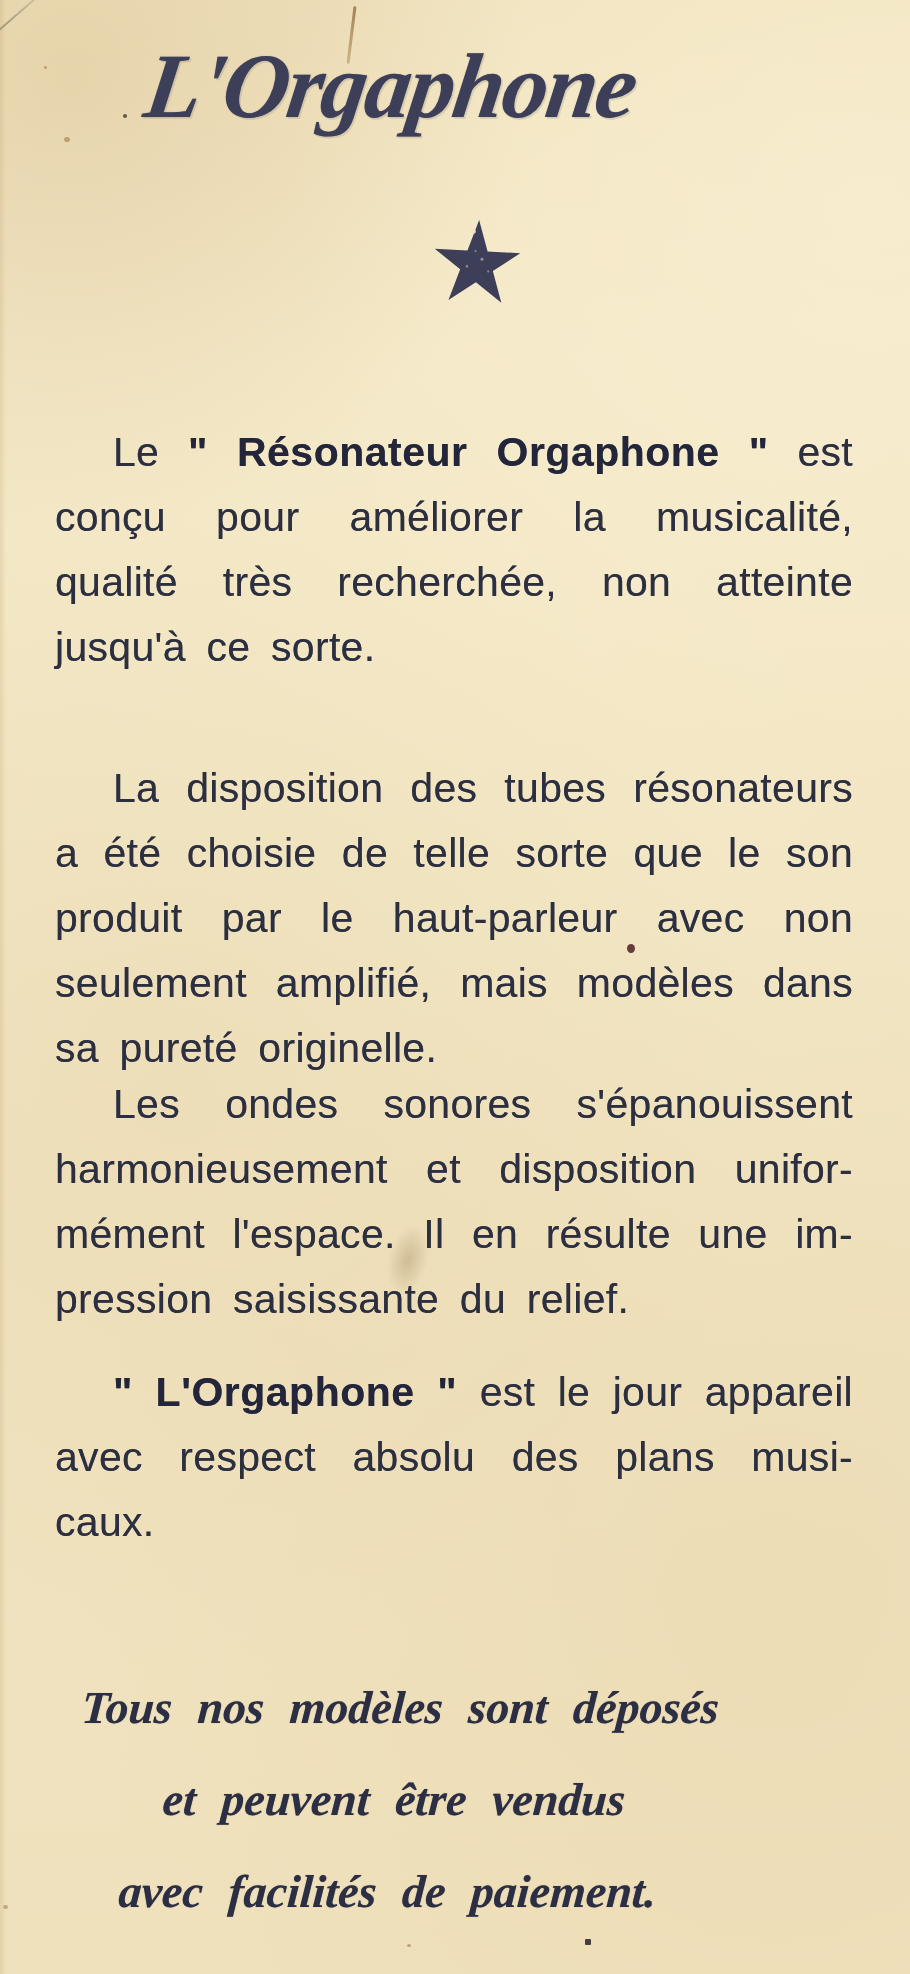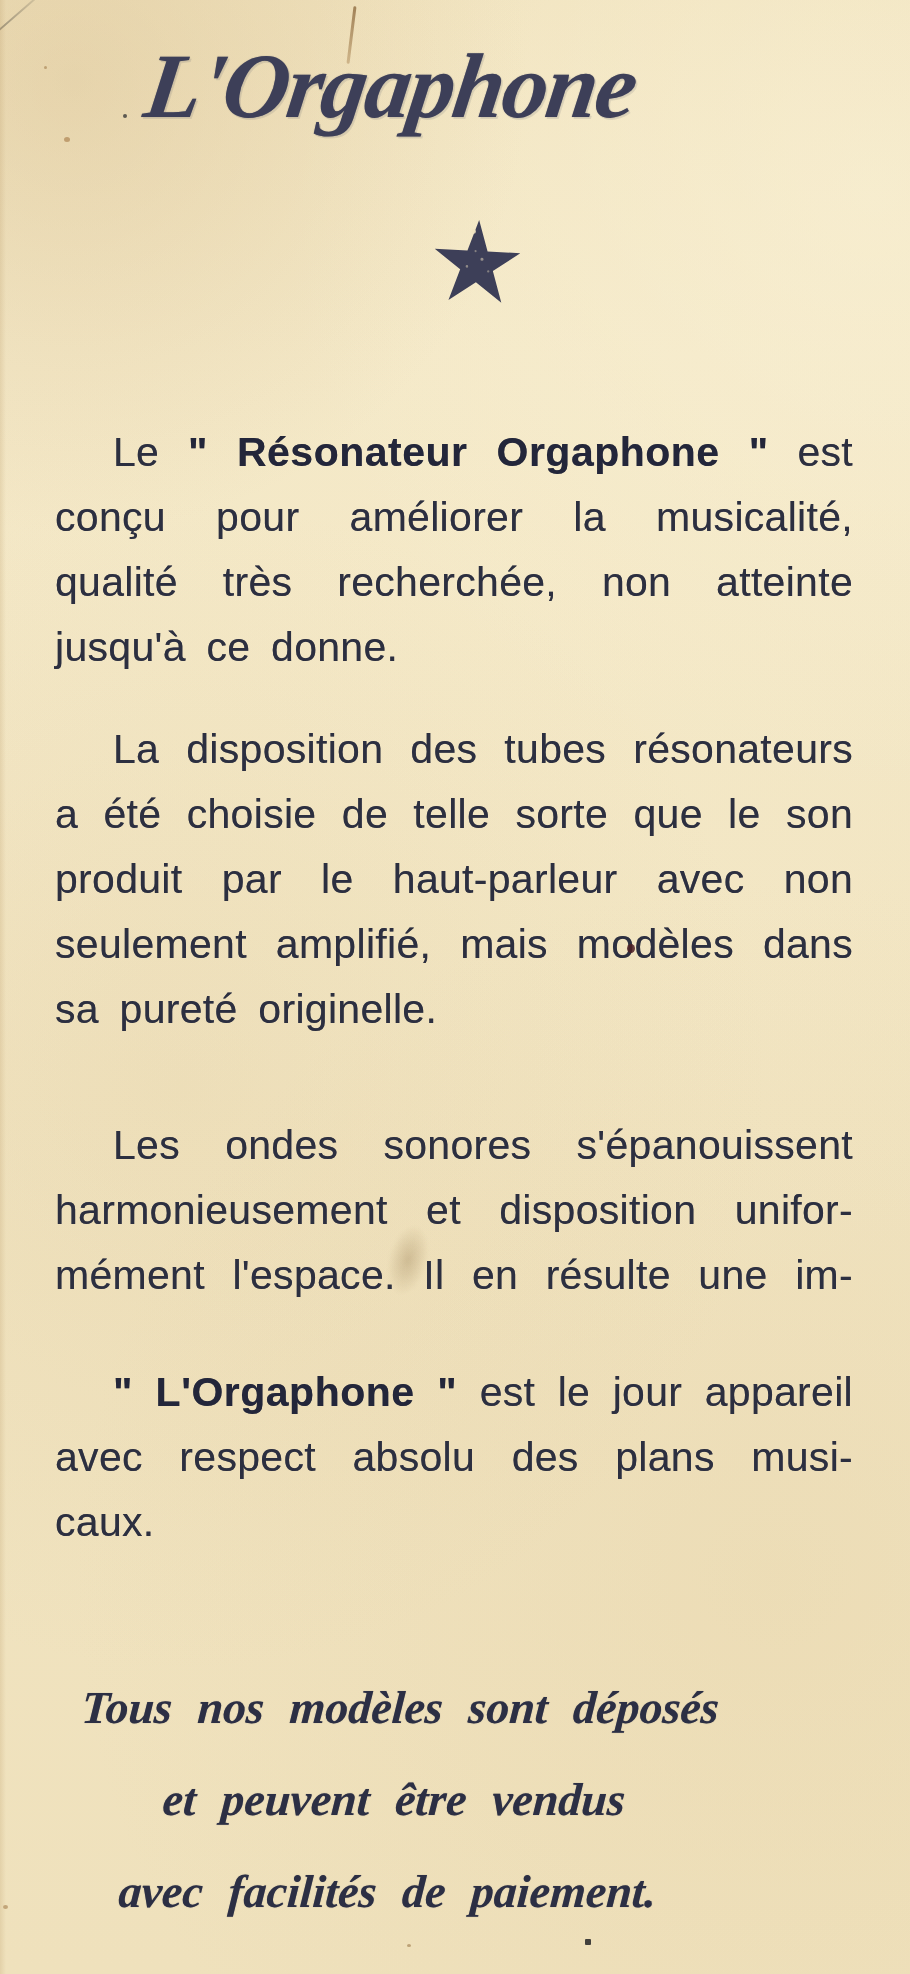"jusqu'à ce donne." span.ln { text: donne -> sorte }
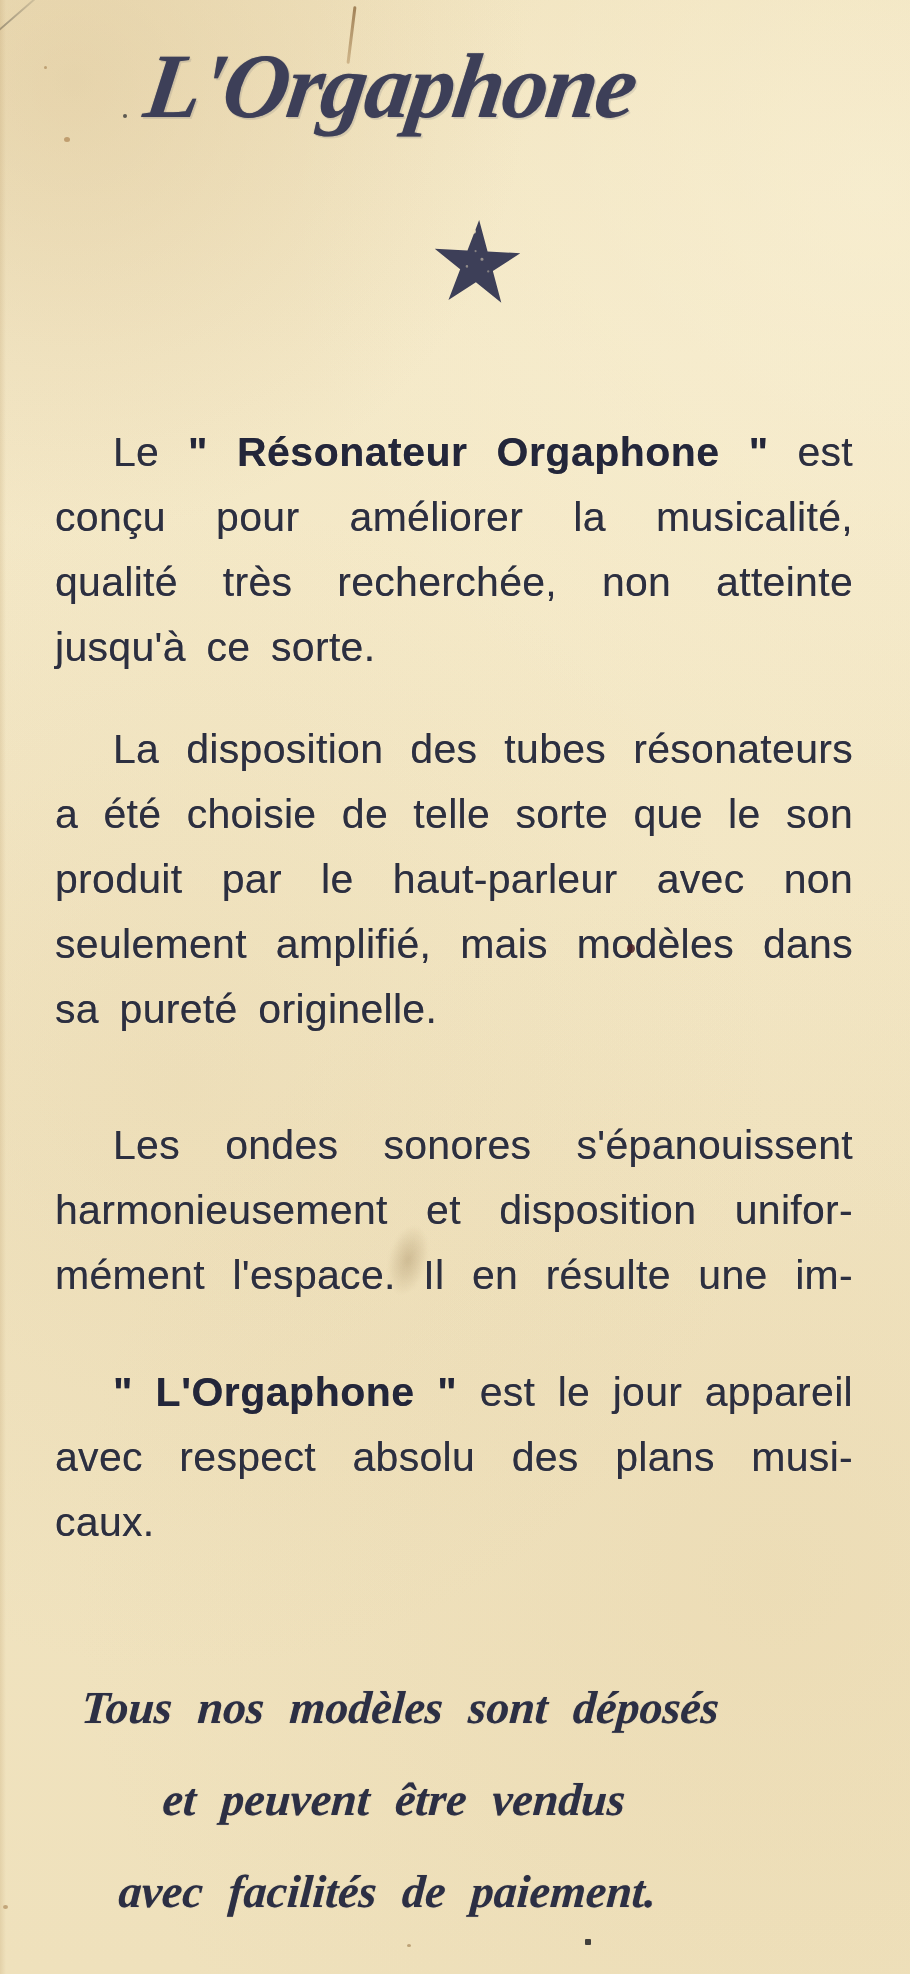"La disposition des tubes résonateurs" .p2 { top: 717px -> 756px }
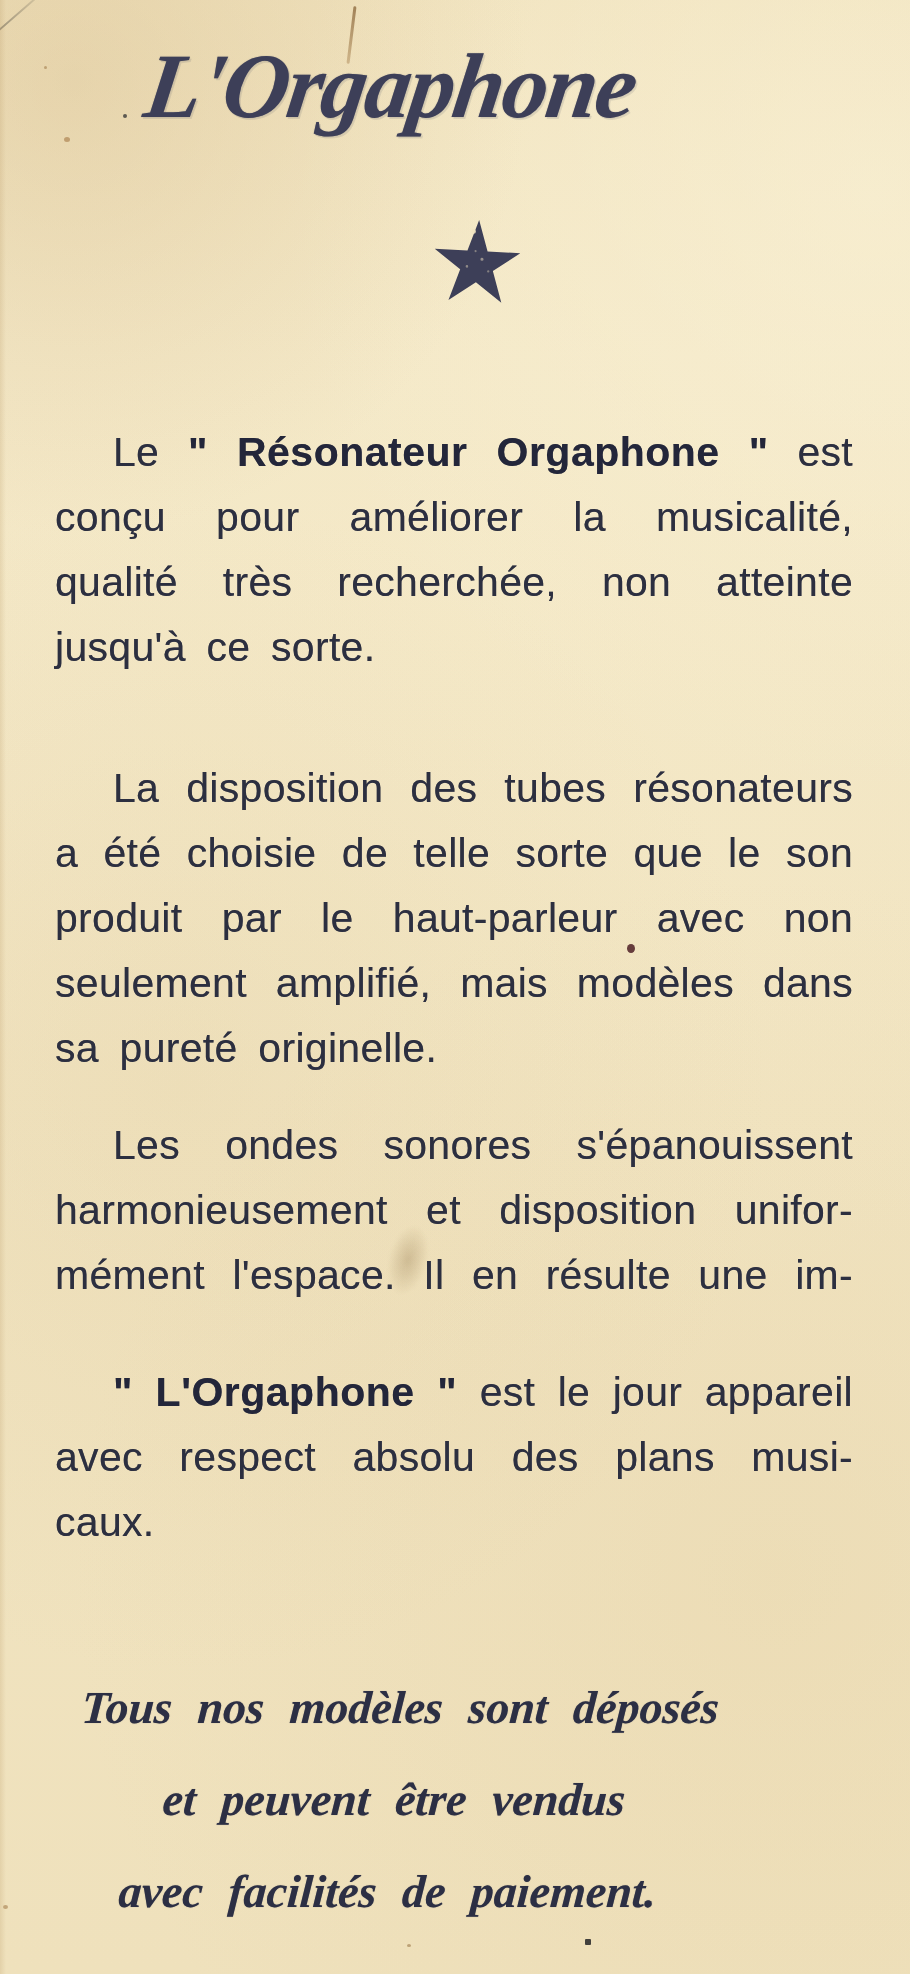"Les ondes sonores s'épanouissent" .p3 { top: 1113px -> 1072px }
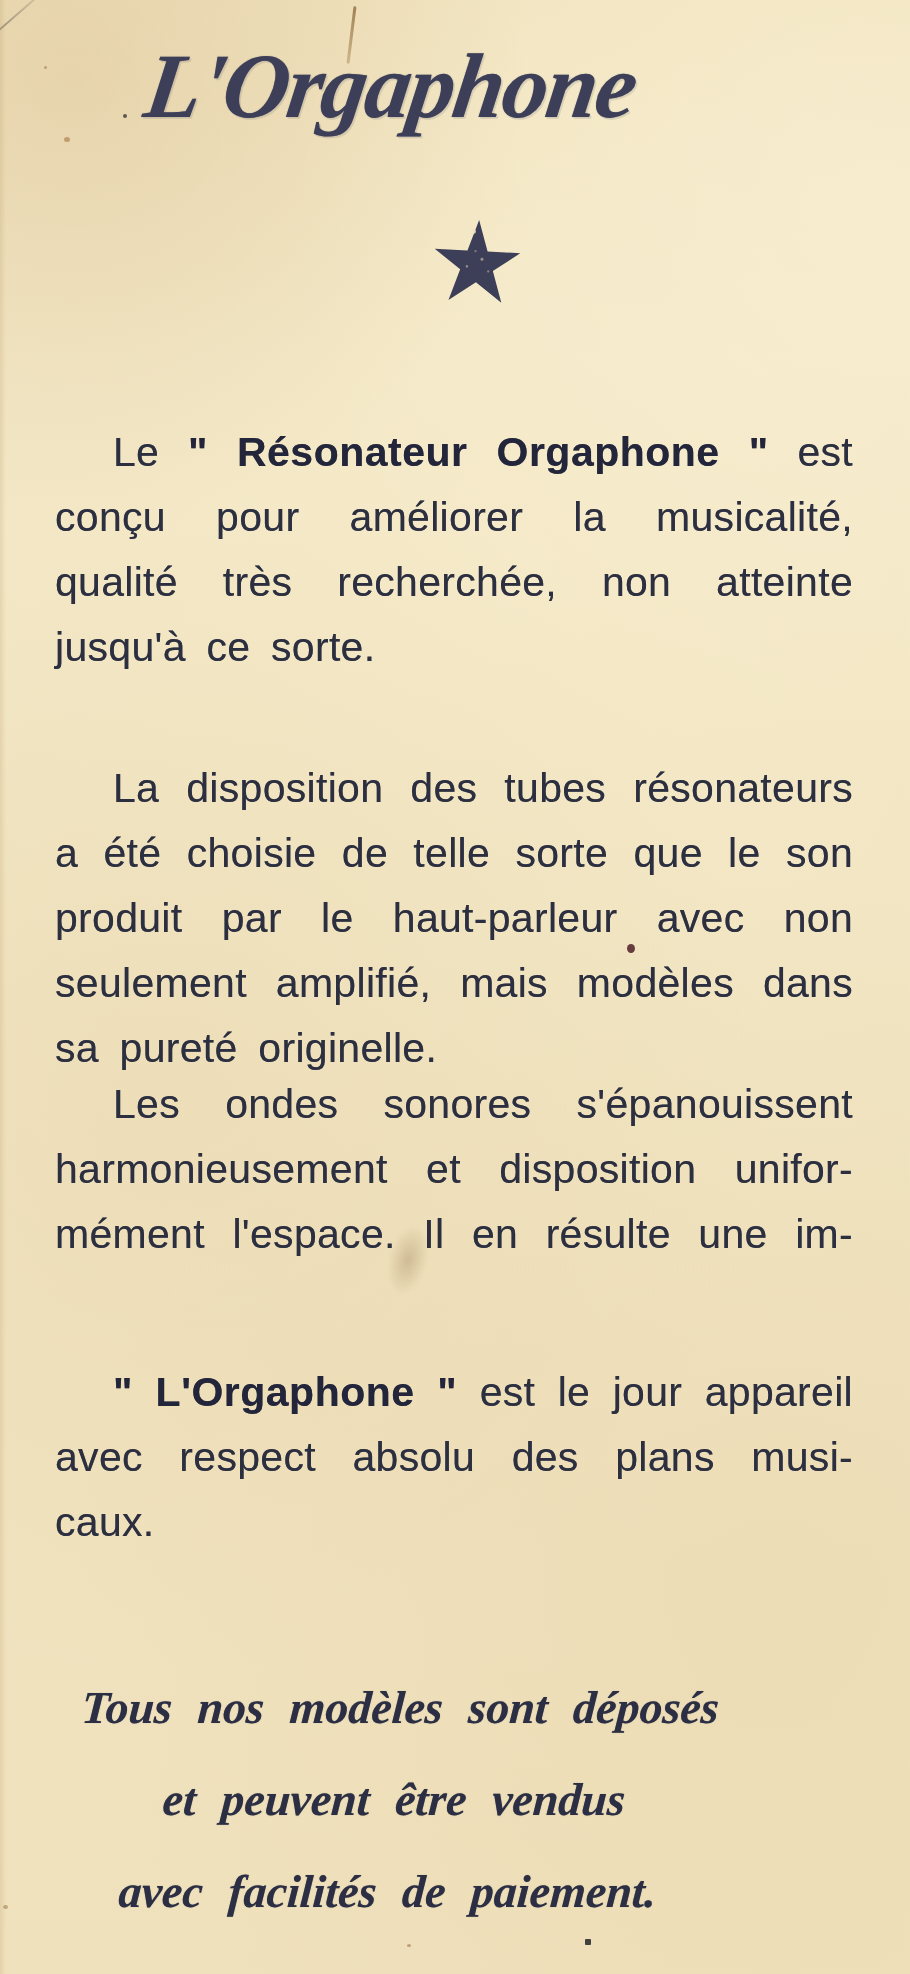"pression saisissante du relief." span.ln { html: none -> <span>pression saisissante du relief.</span> }
